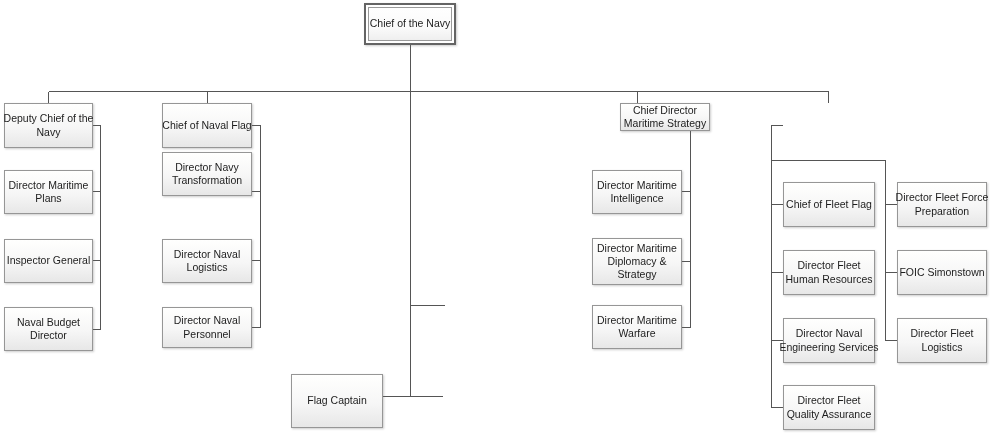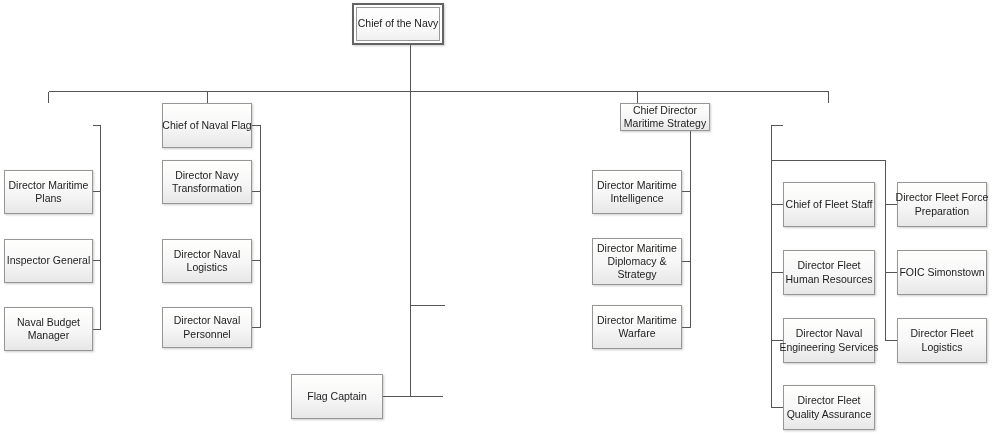"Chief of the Navy" div.node { left: 352px -> 364px }
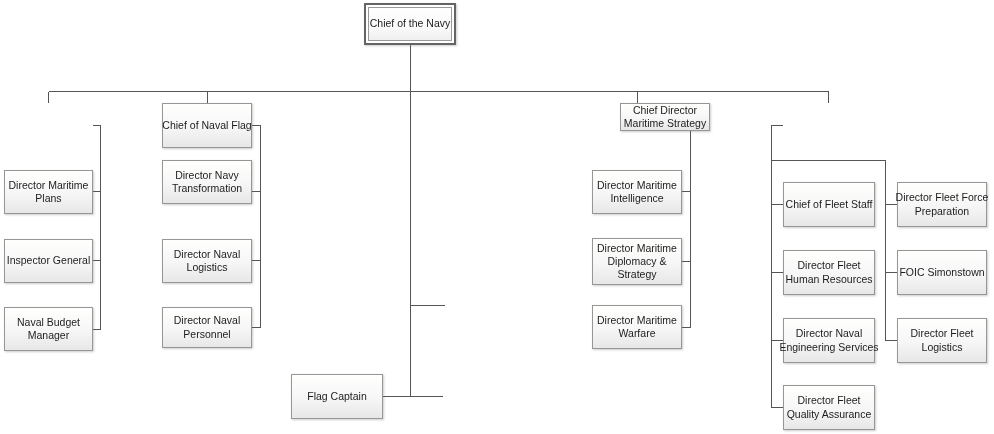"Deputy Chief of the" div.node { html: none -> <div>Deputy Chief of the Navy</div> }
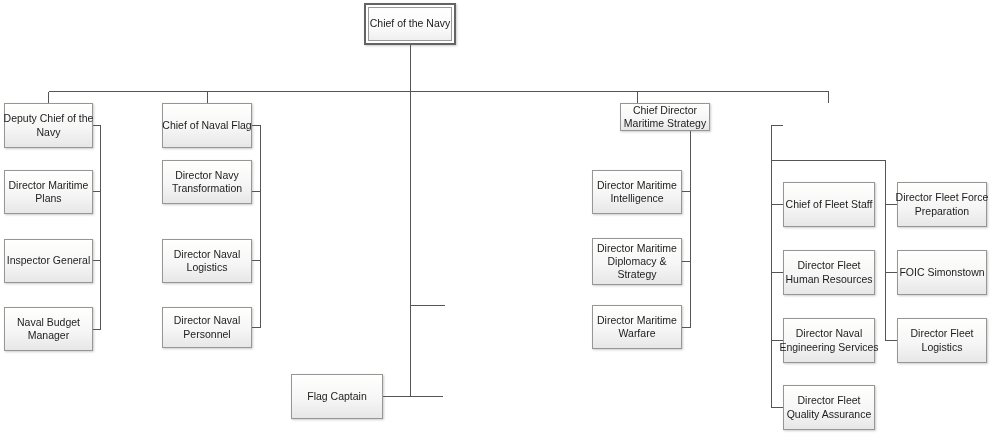"Director Navy" div.node { top: 160px -> 152px }
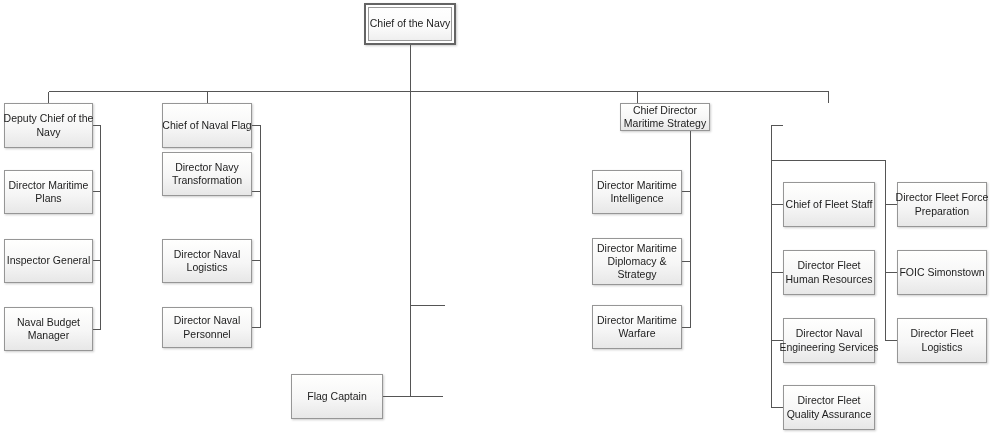"Chief of Fleet Staff" div.node { text: Staff -> Flag }
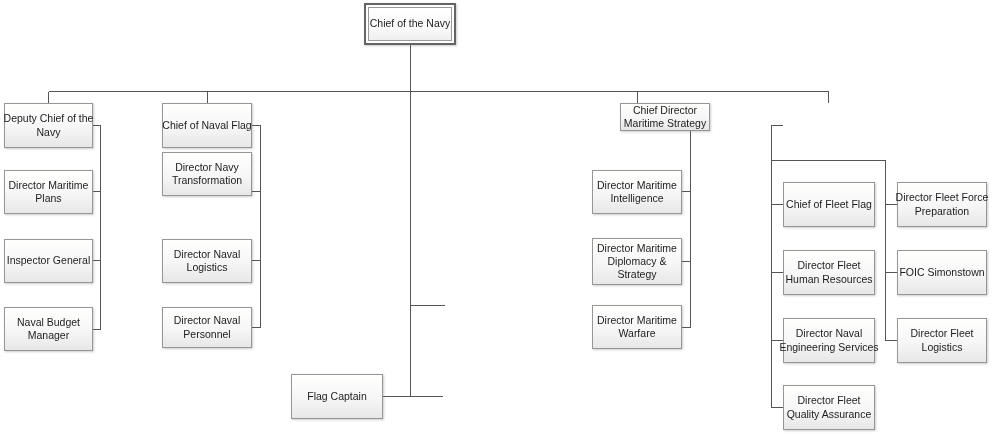"Naval Budget" div.node { text: Manager -> Director }
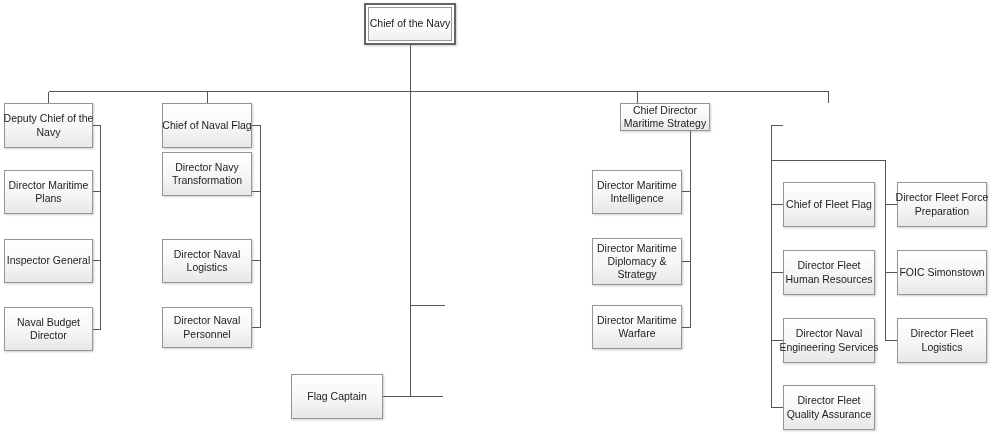"Flag Captain" div.node { height: 45px -> 54px }
